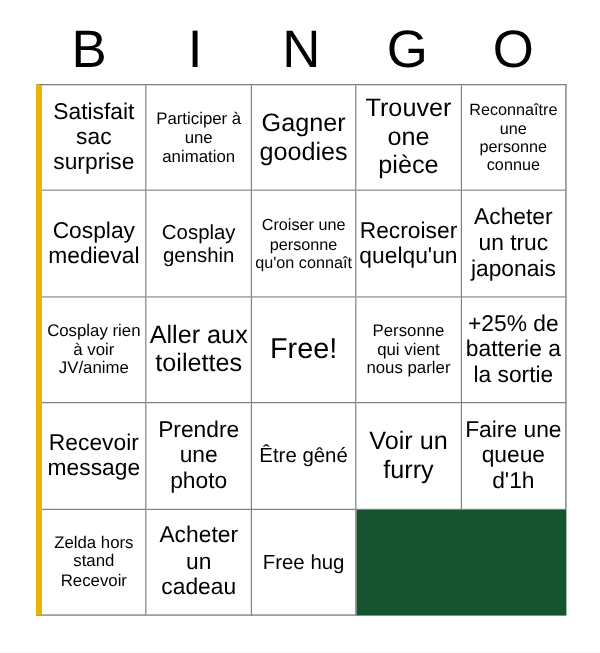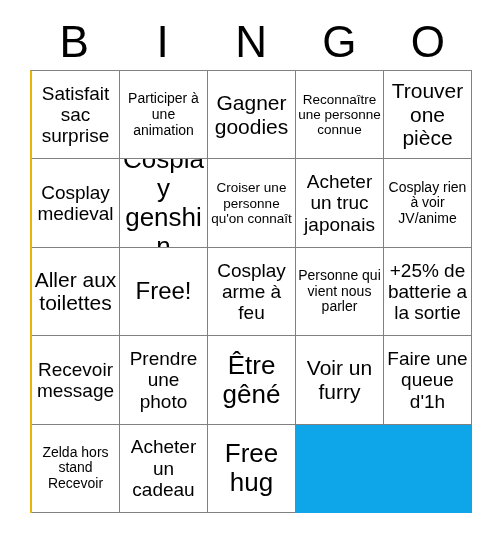"Satisfait sac surprise" #grid { background: #0ea5e9 -> #14532d; border-left: 2px solid #eab308 -> 5px solid #eab308 }
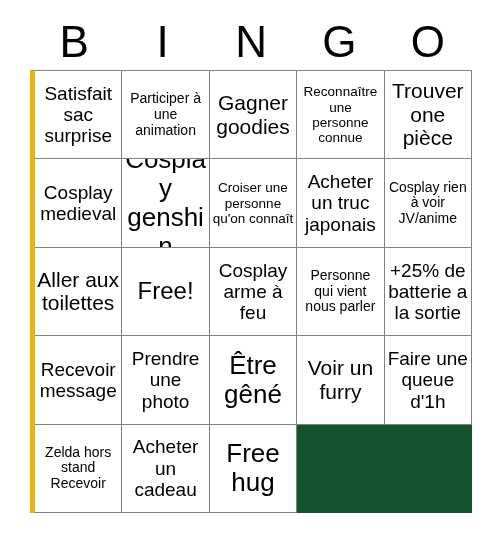"Reconnaître une personne connue" div.cell { order: before "Trouver one pièce" -> after "Trouver one pièce" }
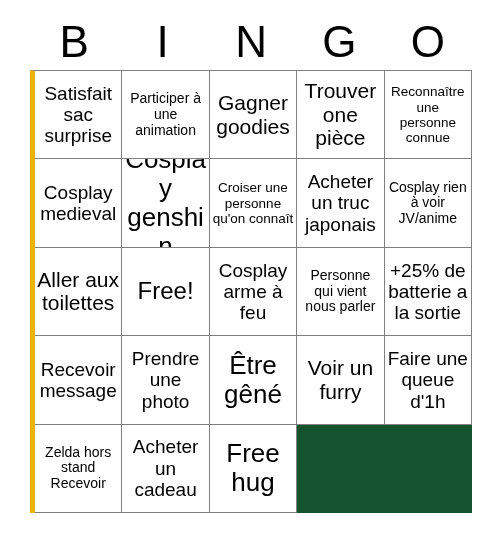"Cosplay genshin" .fs-xl .cell-text { font-size: 26px -> 17px }
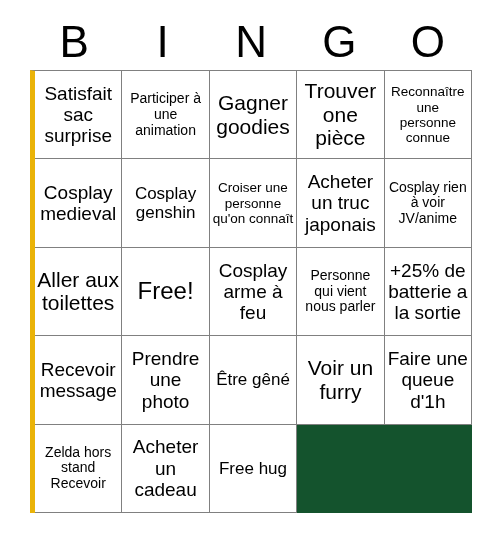"Recroiser quelqu'un" div.cell { html: none -> <div> <span>Recroiser quelqu'un</span> </div> }
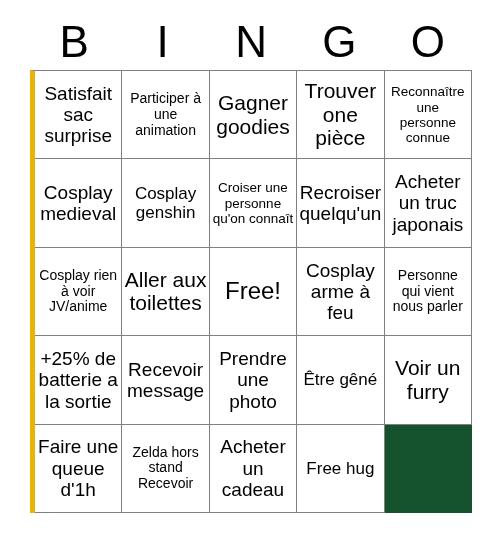"Cosplay arme à feu" div.cell { html: <div> <span>Cosplay arme à feu</span> </div> -> none }
